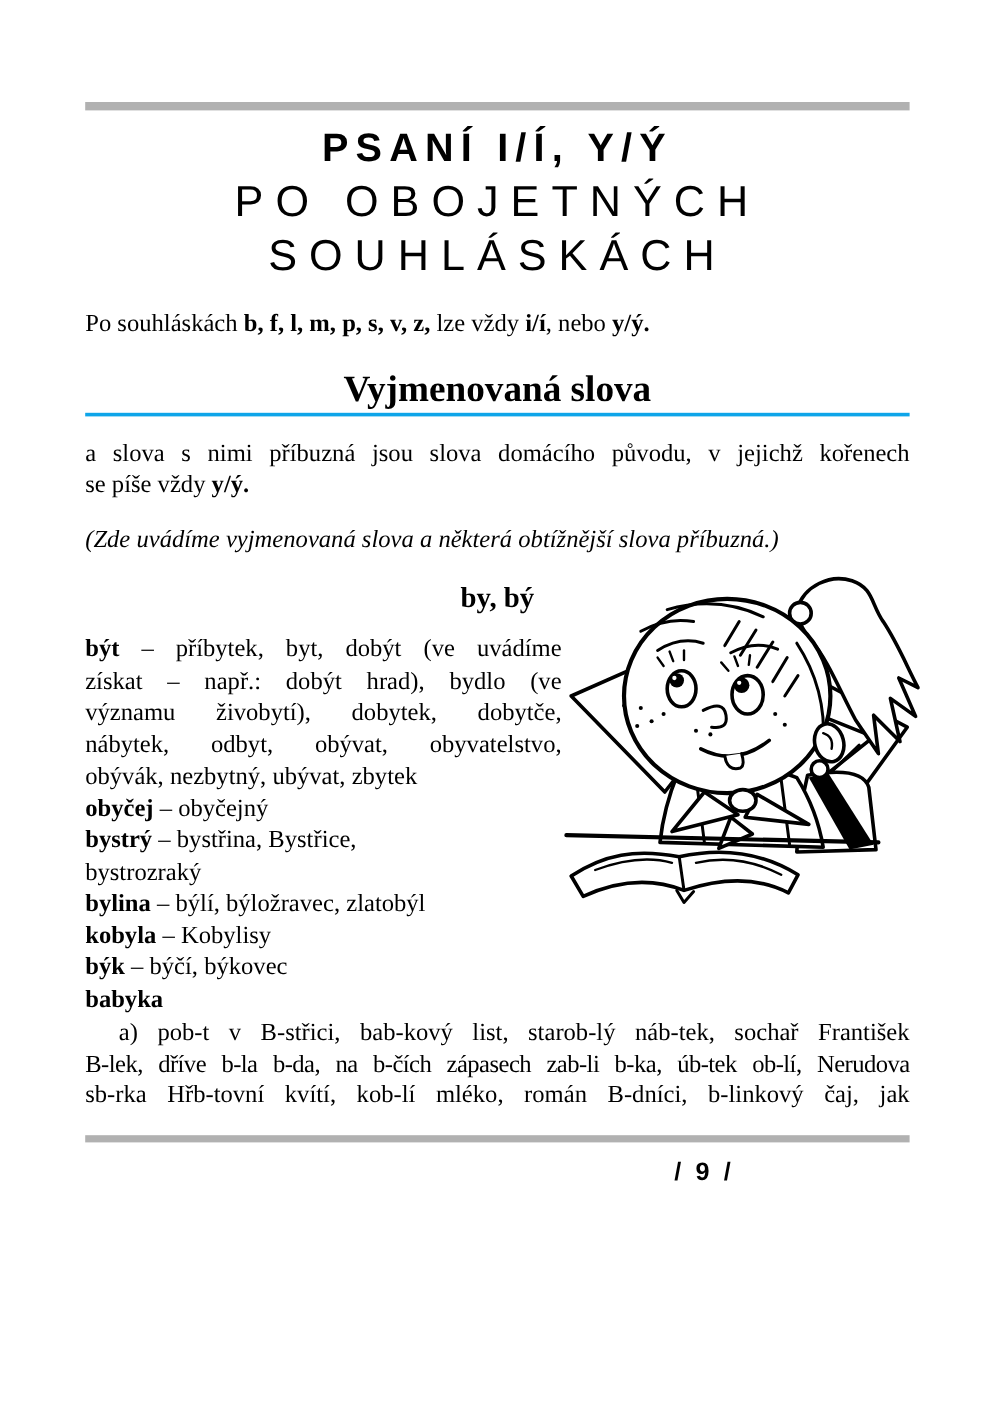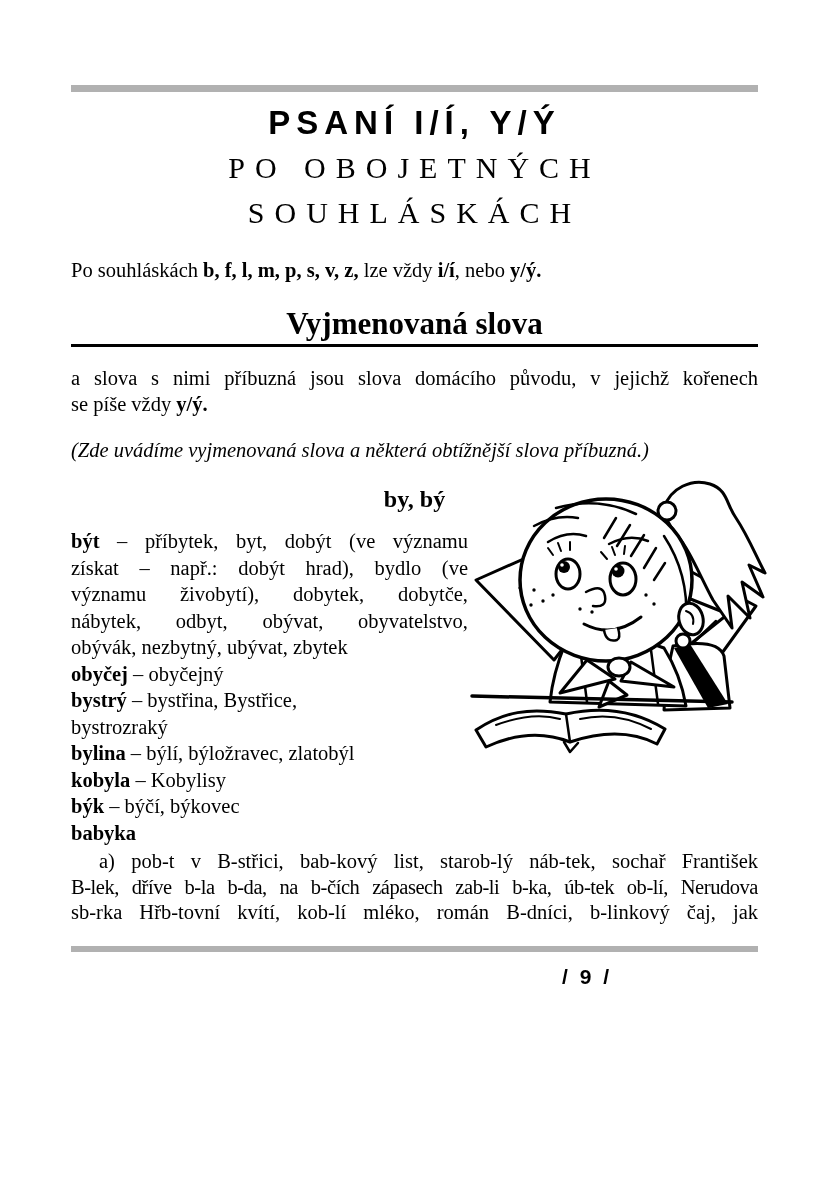"PO OBOJETNÝCH" .title-l2 { font-family: Liberation Serif, serif -> none; font-size: 30px -> 36px }
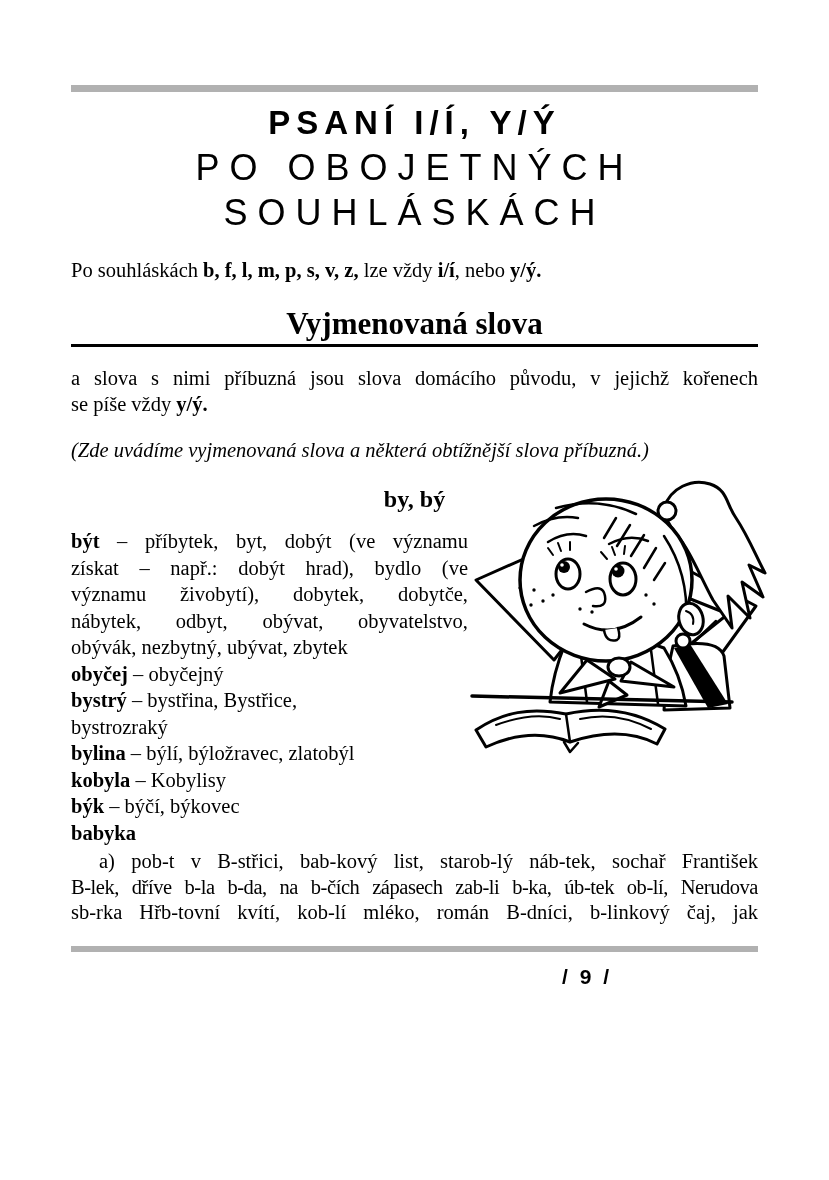"Vyjmenovaná slova" .rule-heading { border-bottom: 3px solid #000000 -> 3px solid #0ea5e9 }
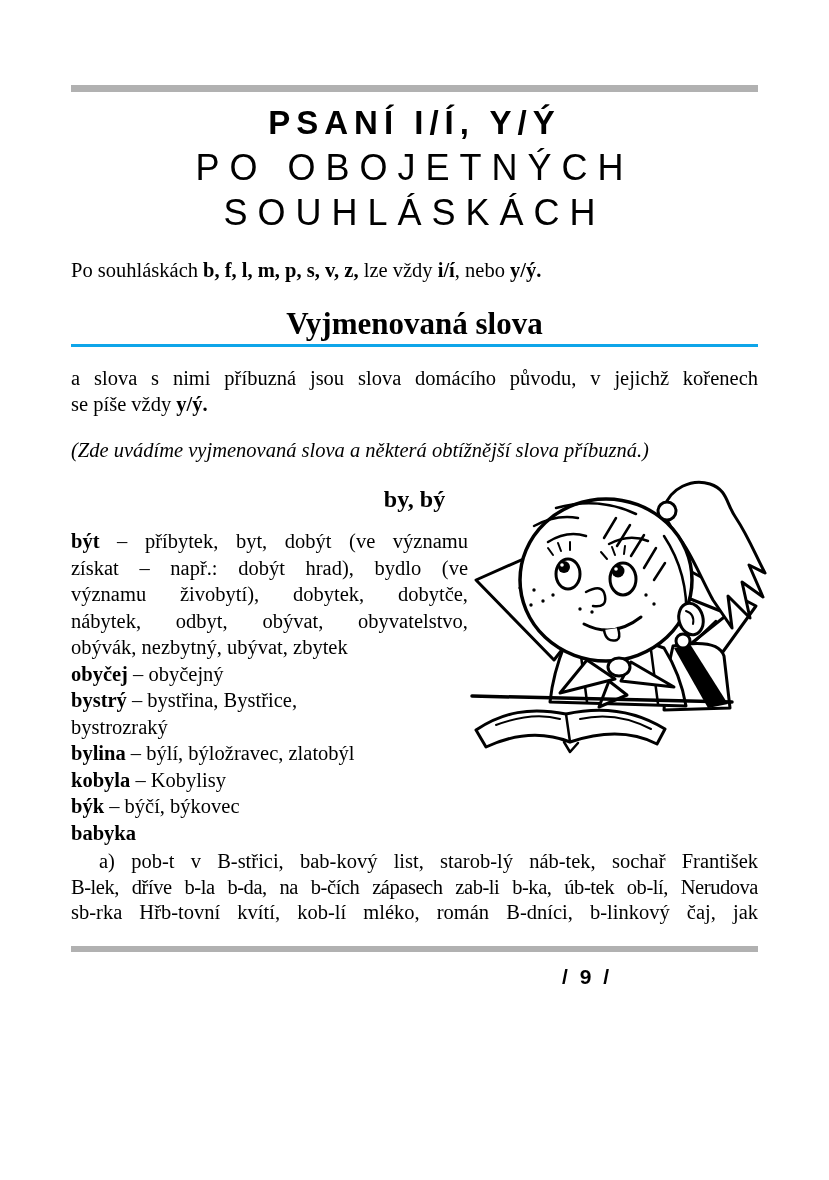"– příbytek, byt, dobýt (ve" span { text: významu -> uvádíme }
